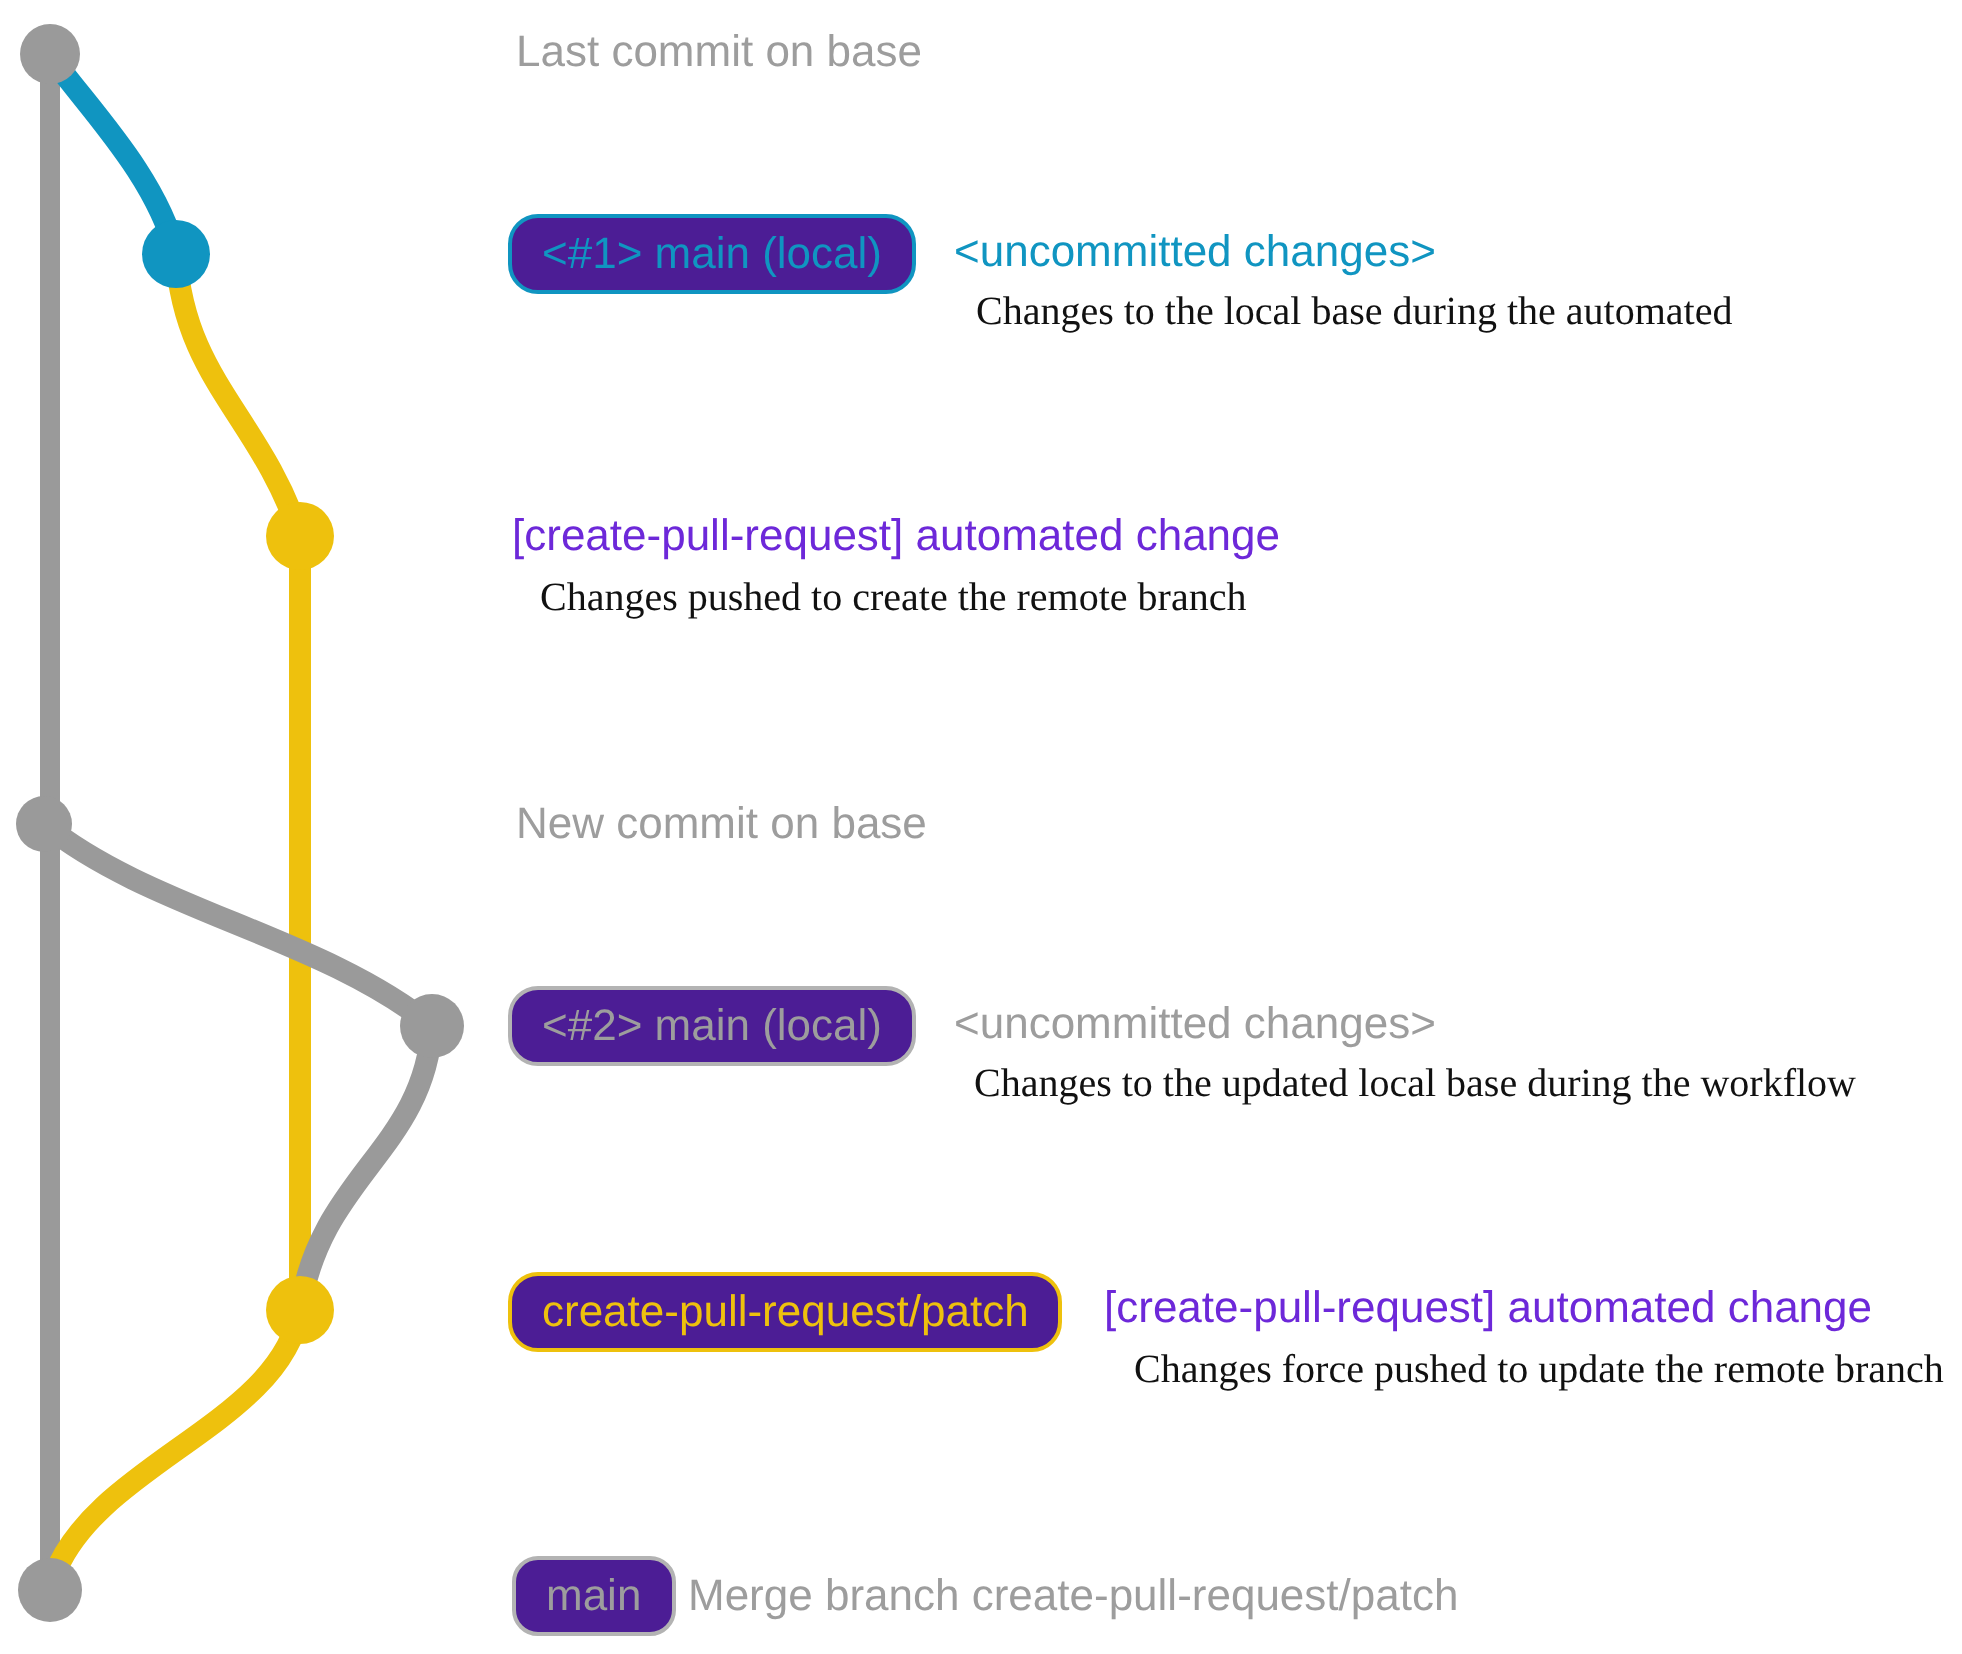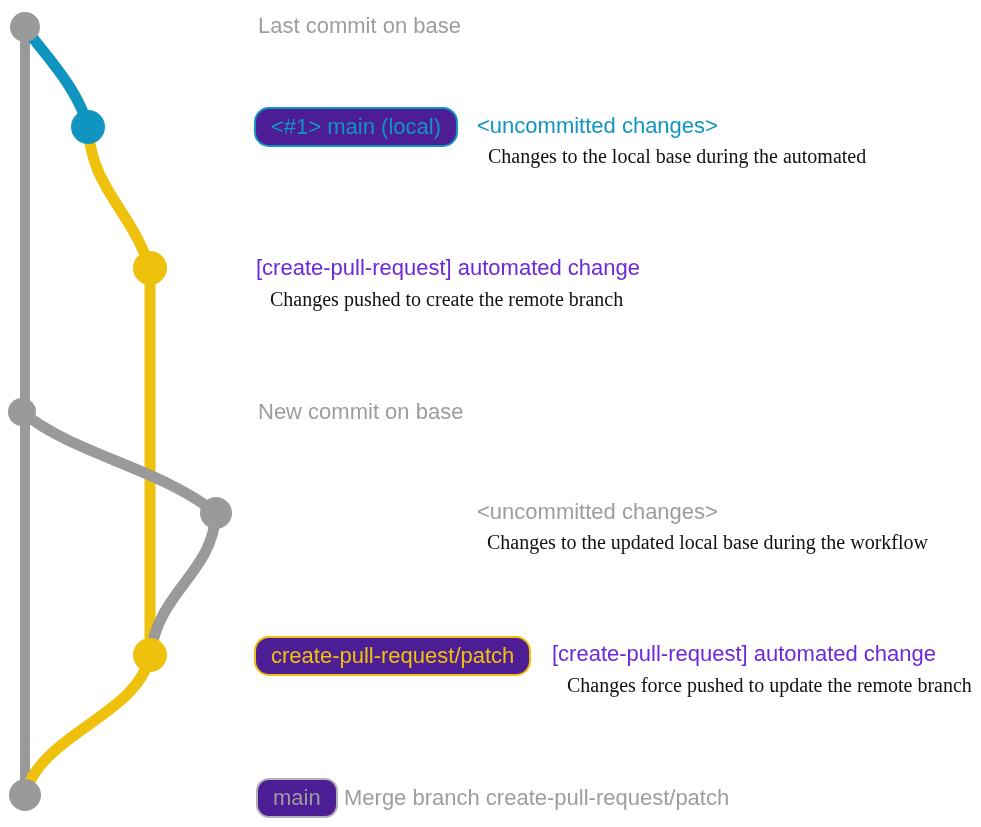"<#2> main (local)" span.abs { html: none -> <span>&lt;#2&gt; main (local)</span> }
